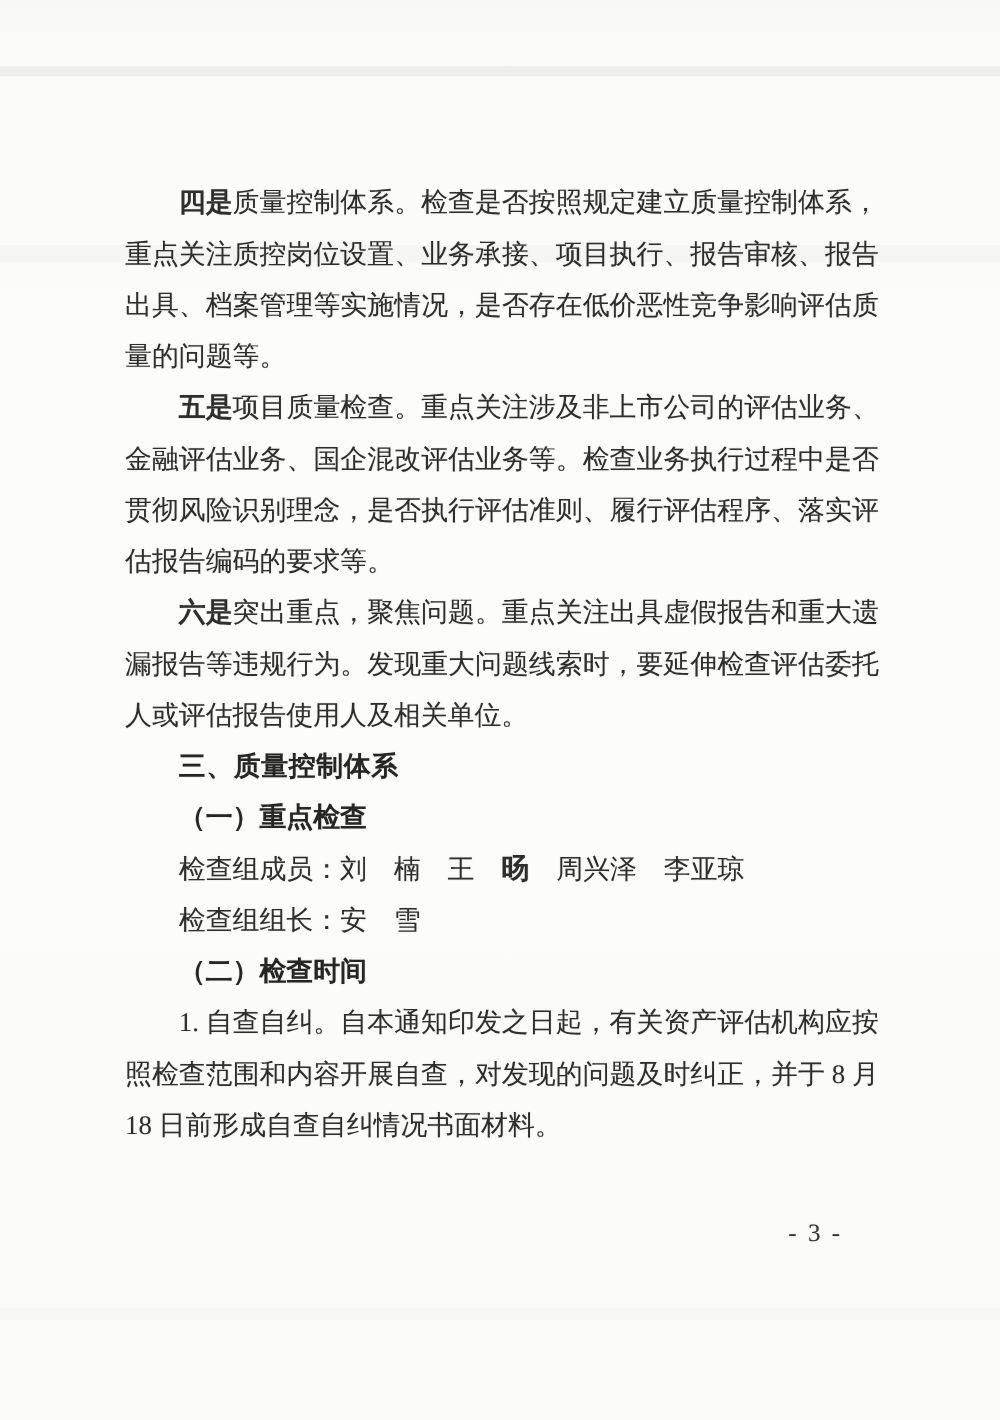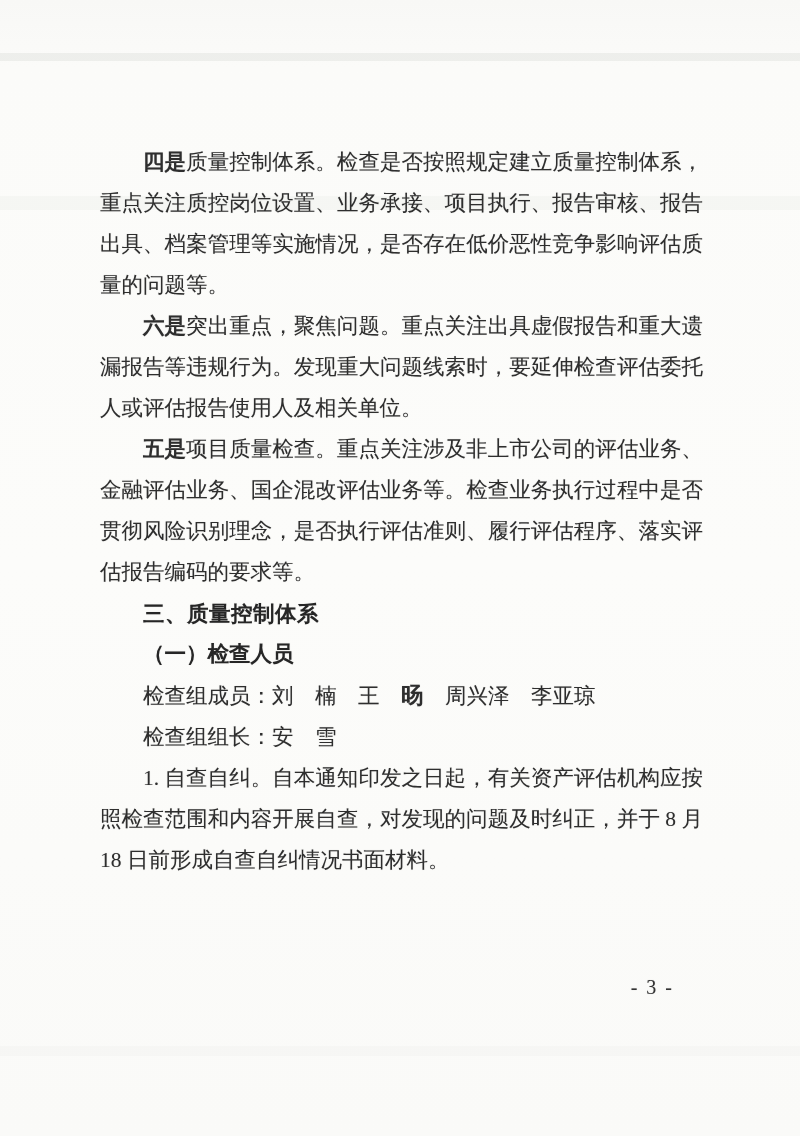"六是突出重点，聚焦问题。重点关注出具虚假报告和重大遗漏报告等违规行为。发现重大问" p { order: before "五是项目质量检查。重点关注涉及非上市公司的评估业务、金融评估业务、国企混改评估业" -> after "五是项目质量检查。重点关注涉及非上市公司的评估业务、金融评估业务、国企混改评估业" }
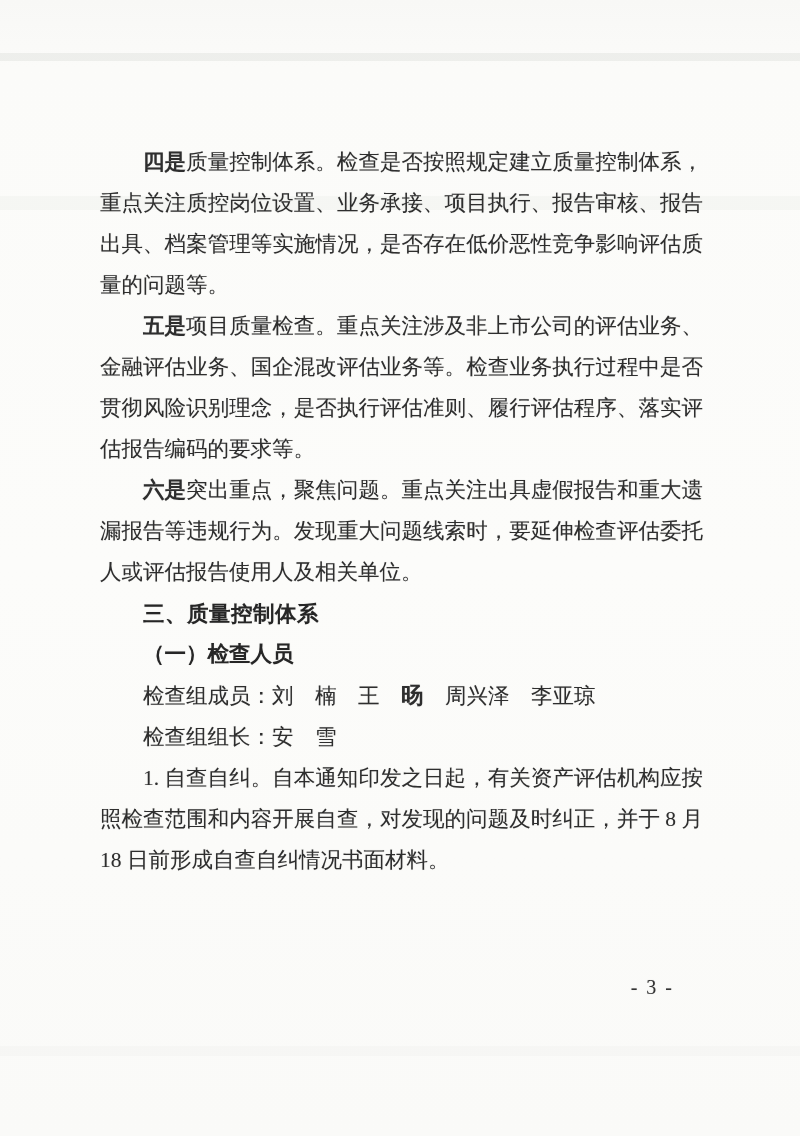"（一）检查人员" p.h-serif-bold { text: 检查人员 -> 重点检查 }
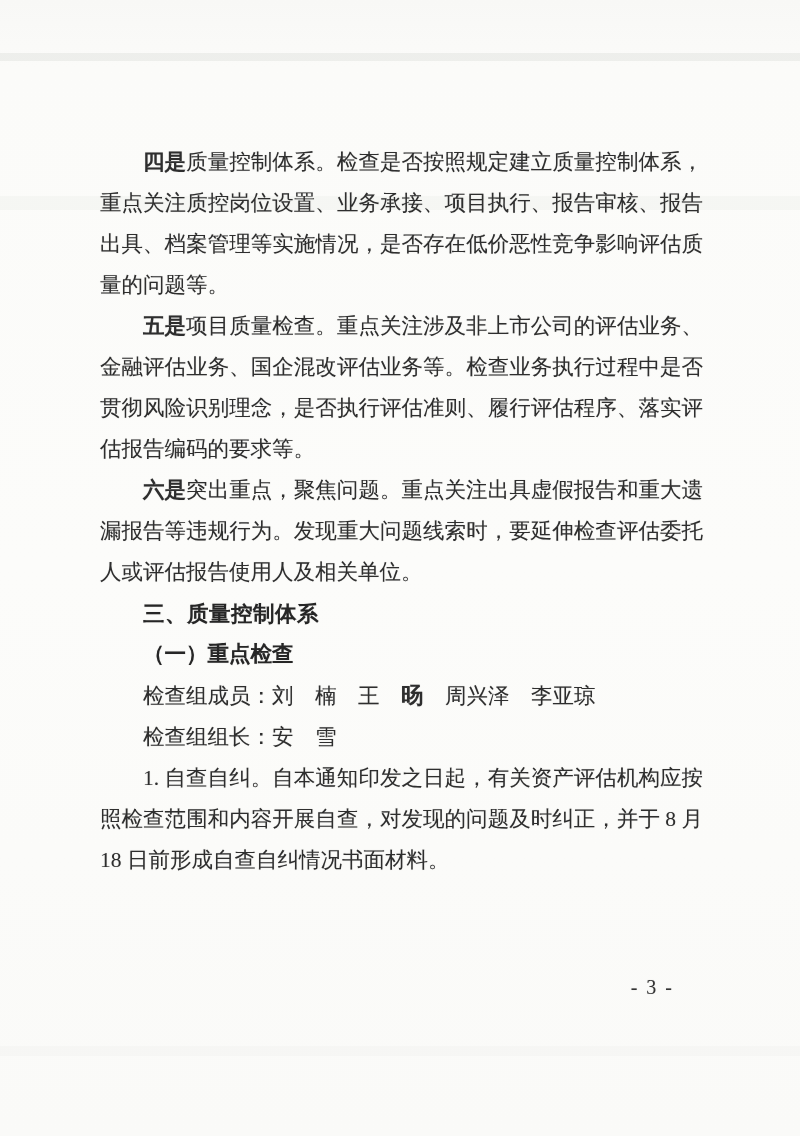"（二）检查时间" p.h-serif-bold { html: none -> <p>（二）检查时间</p> }
